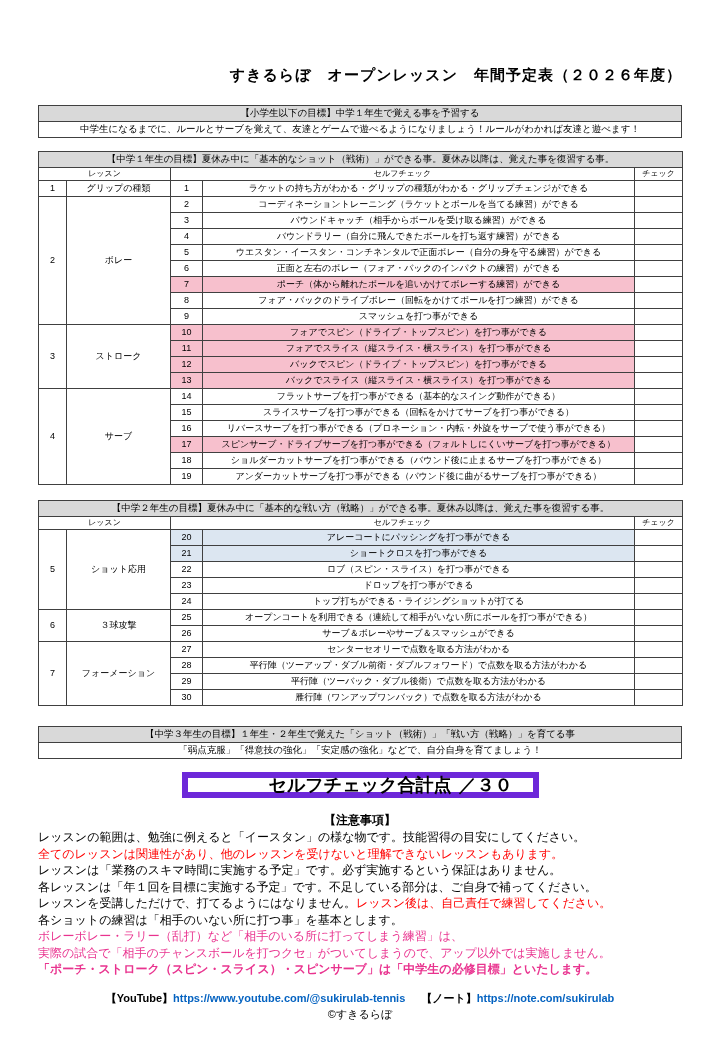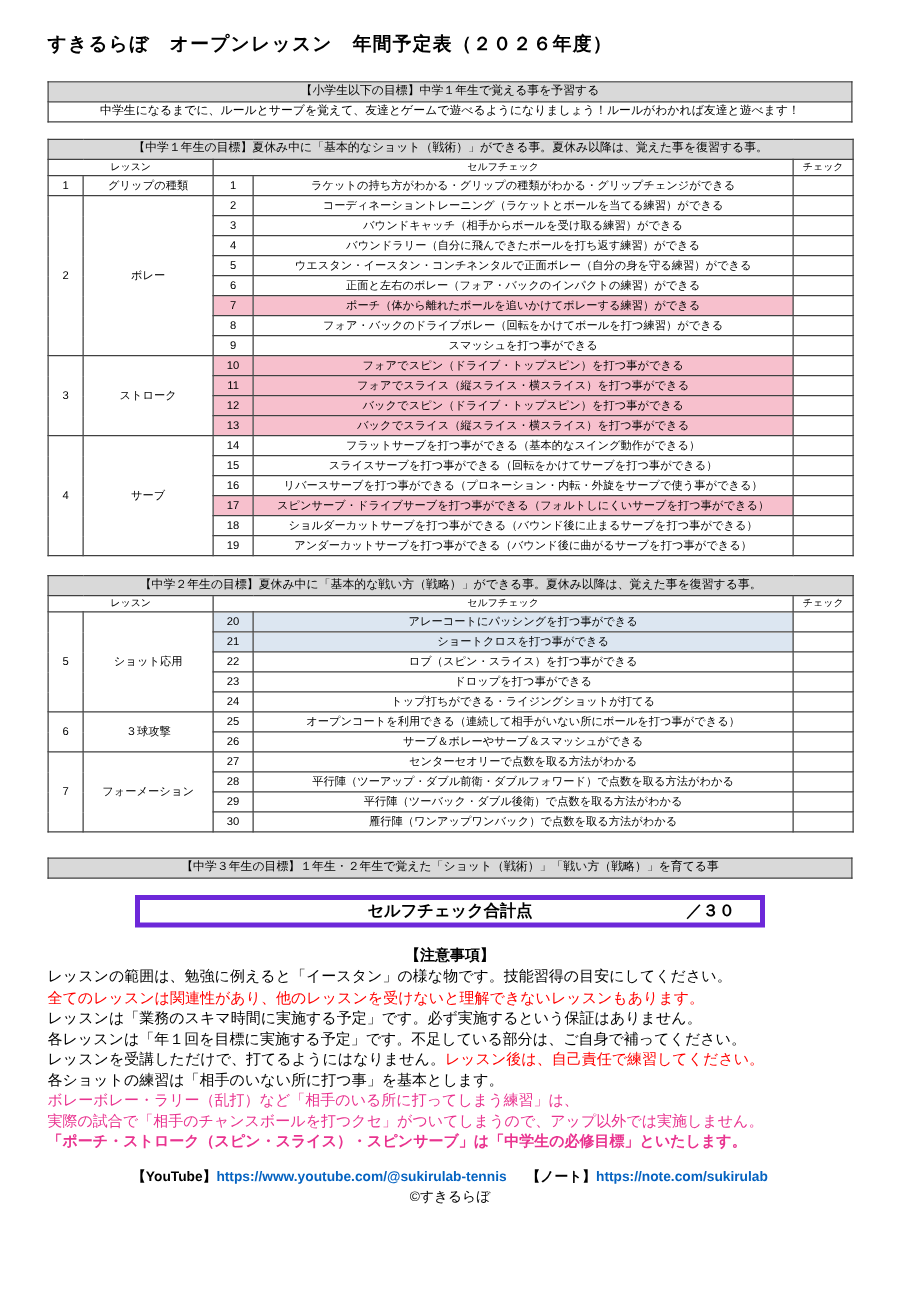"すきるらぼ オープンレッスン 年間予定表（２０２６年度）" .title { margin-top: none -> 40px; text-align: left -> right }
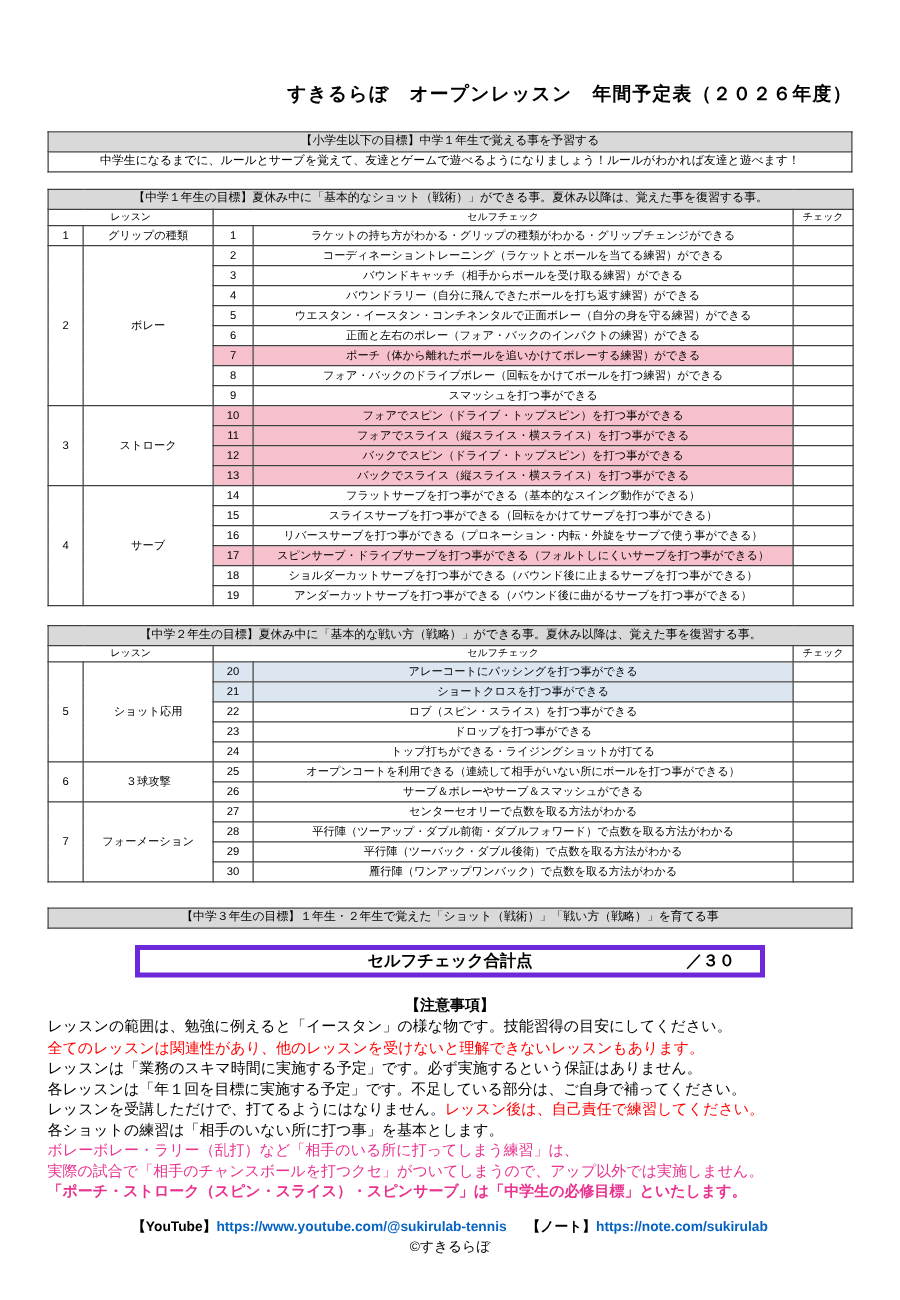"「弱点克服」「得意技の強化」「安定感の強化」などで、自分自身を育てましょう！" tr { html: none -> <tr> <td>「弱点克服」「得意技の強化」「安定感の強化」などで、自分自身を育てましょう！</td> </tr> }
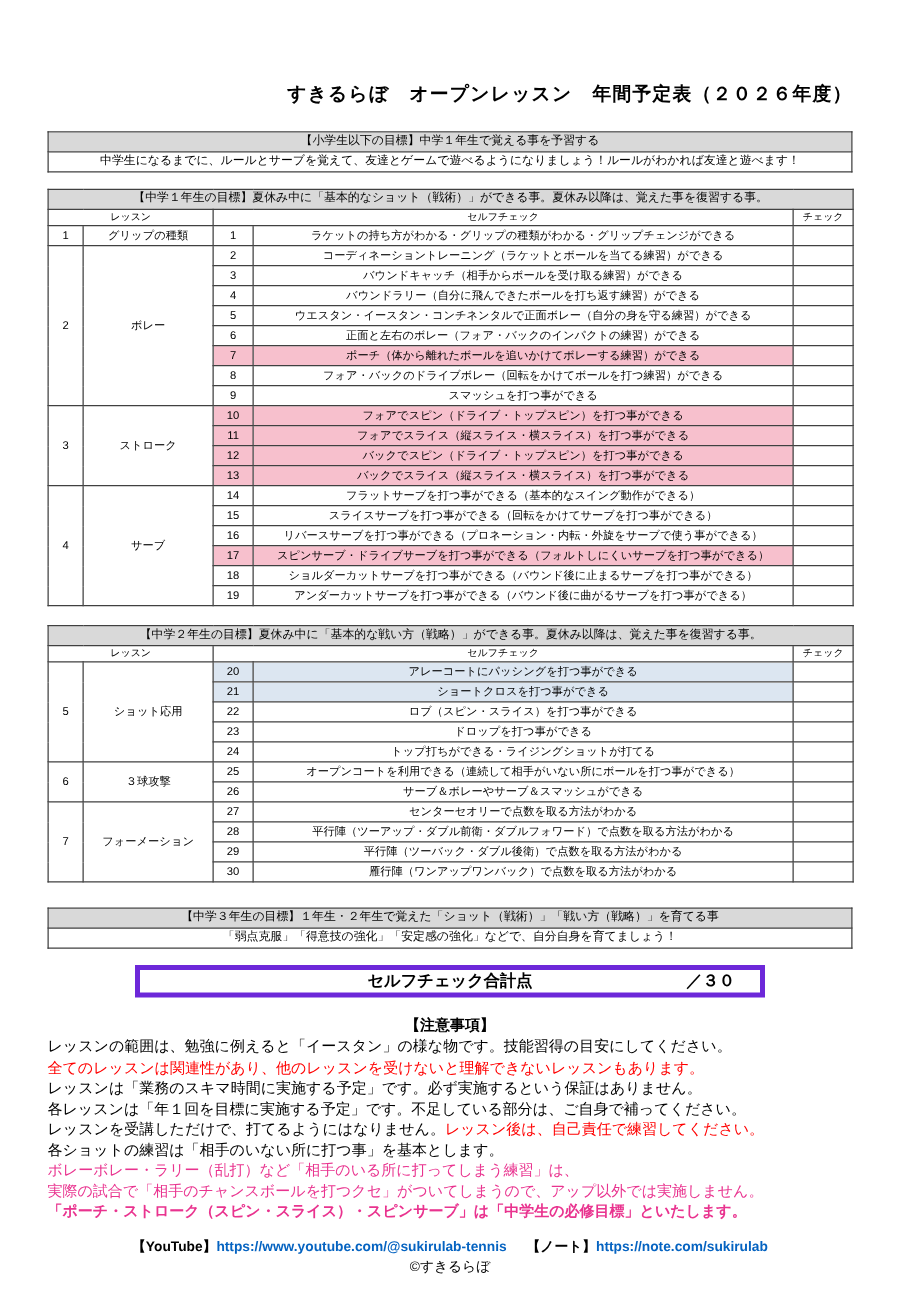"セルフチェック合計点" .total-box { border: 4px solid #6d28d9 -> 6px solid #6d28d9; font-size: 13px -> 18px; width: 504px -> 357px }
